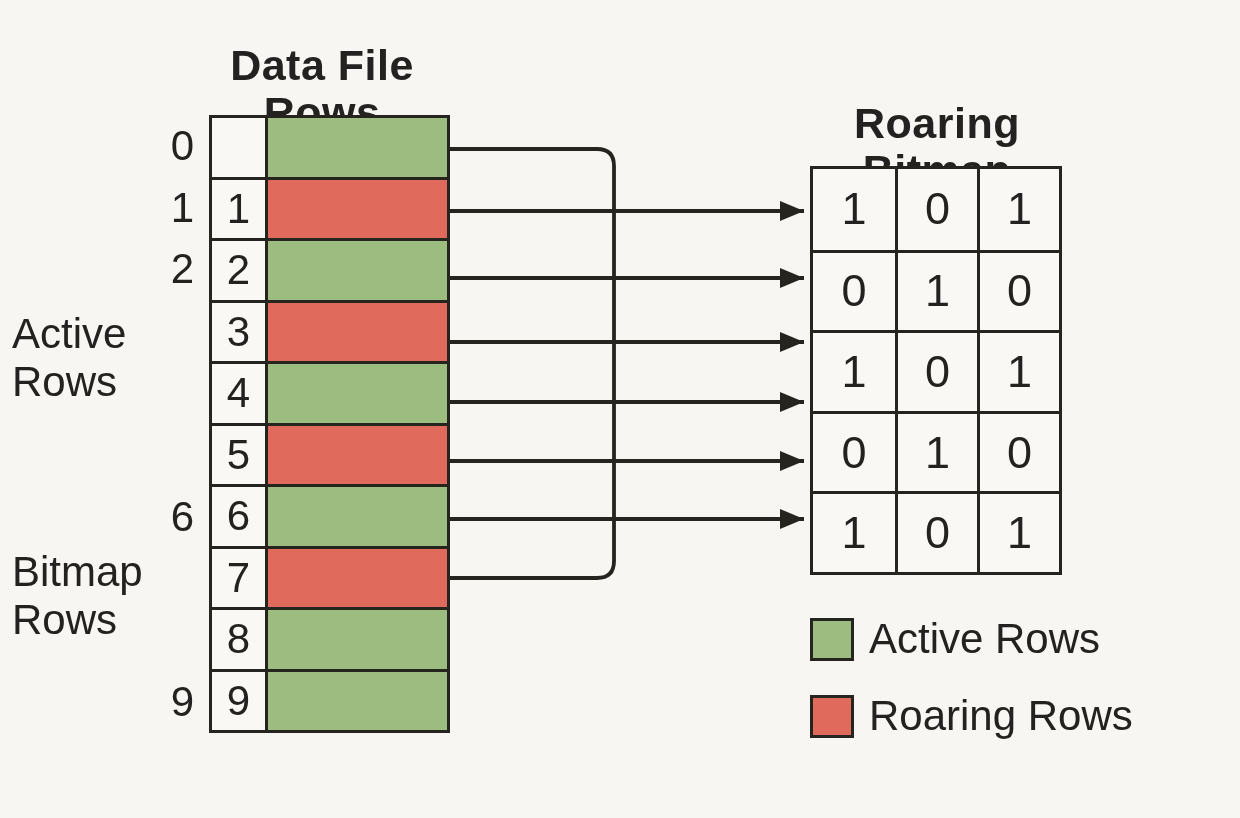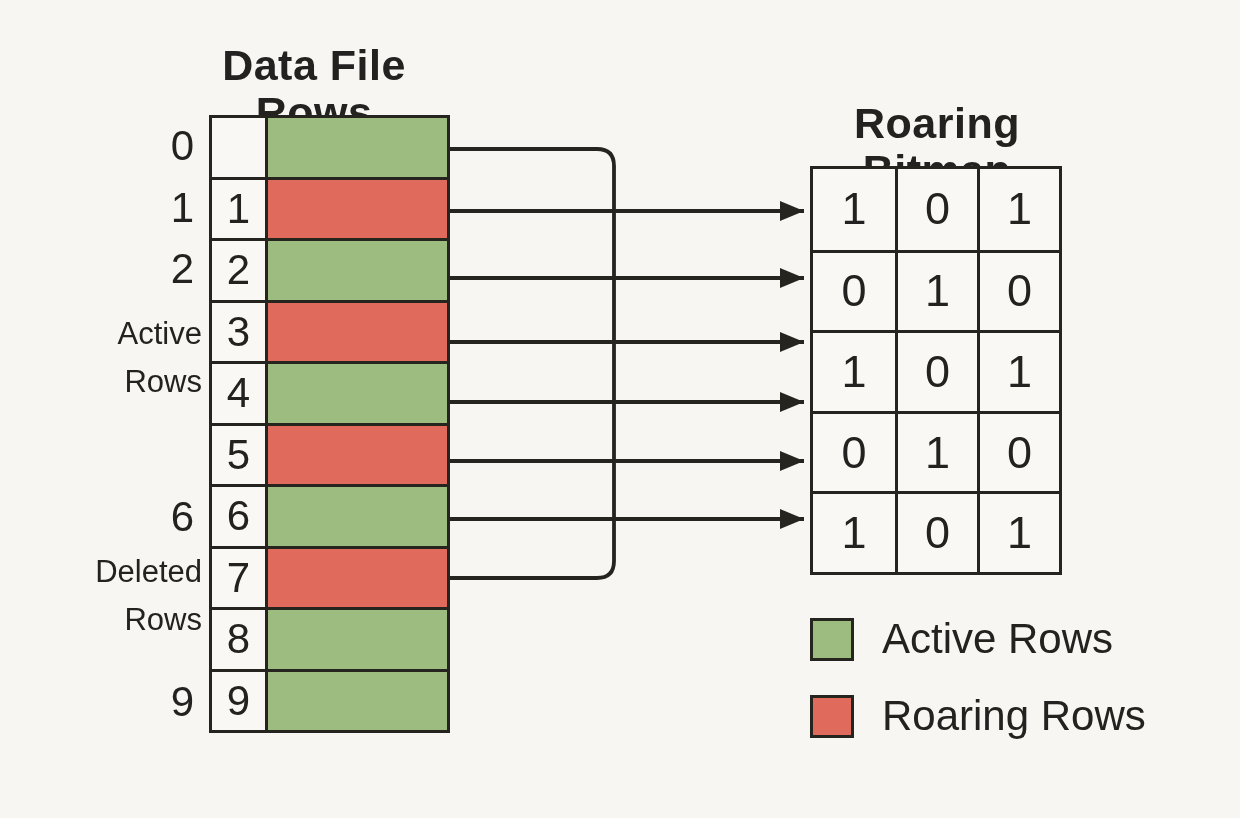"Data File Rows" .title-left { left: 168px -> 176px }
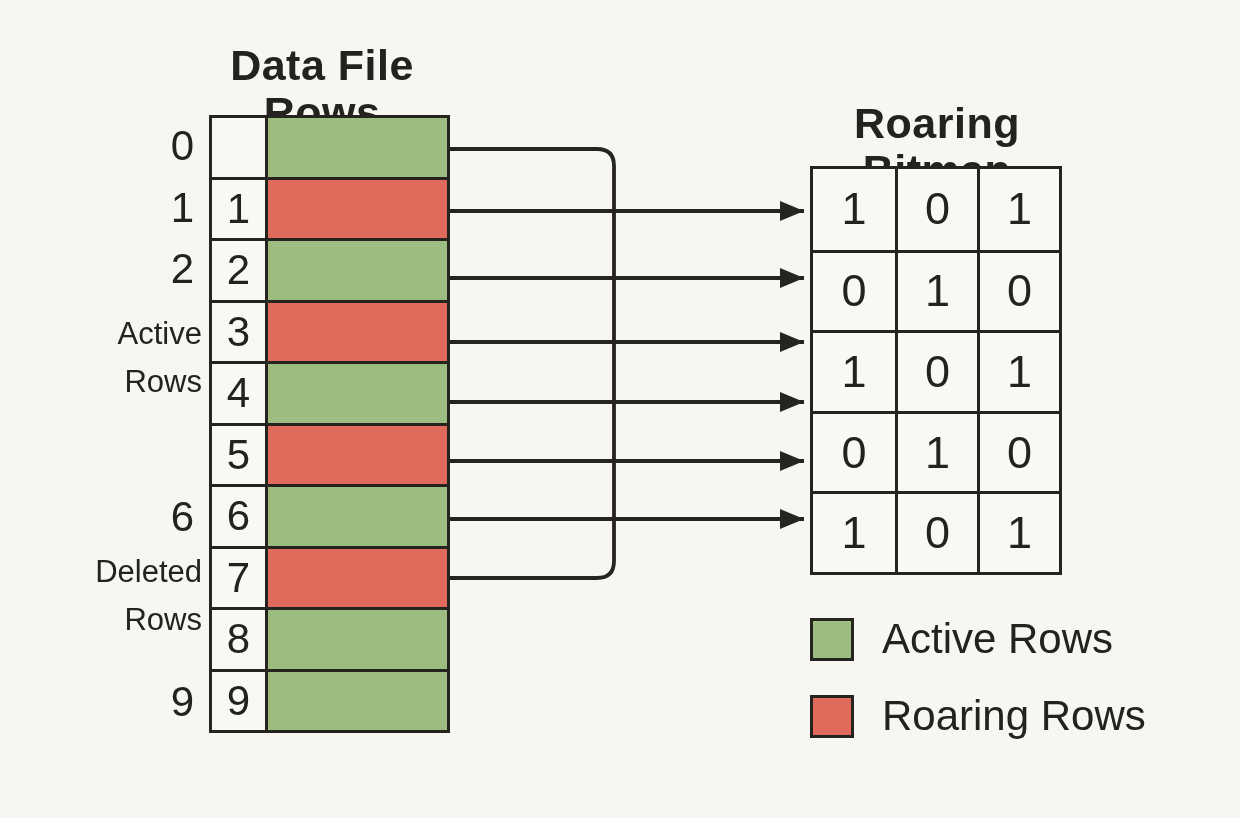"Active" .group-label { font-size: 31px -> 42px; text-align: right -> left }
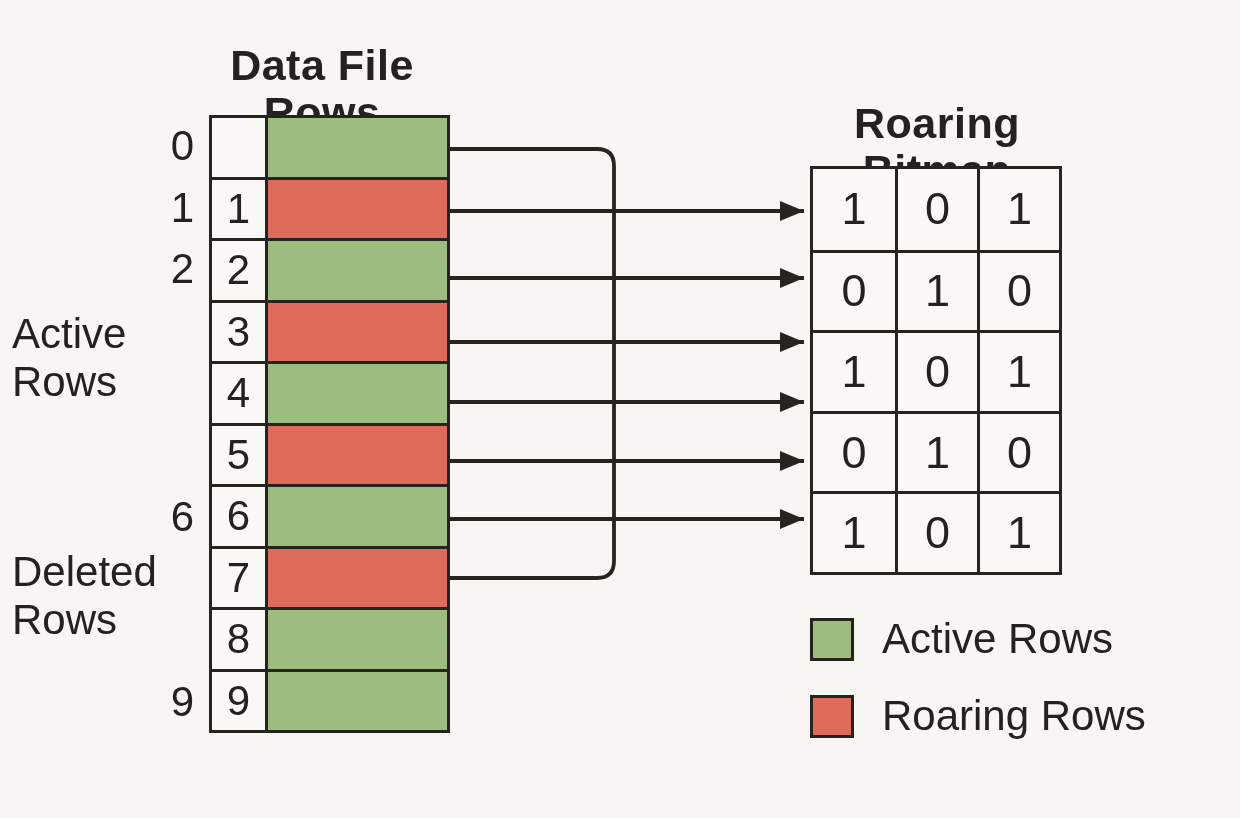"Deleted" div { text: Deleted -> Bitmap }
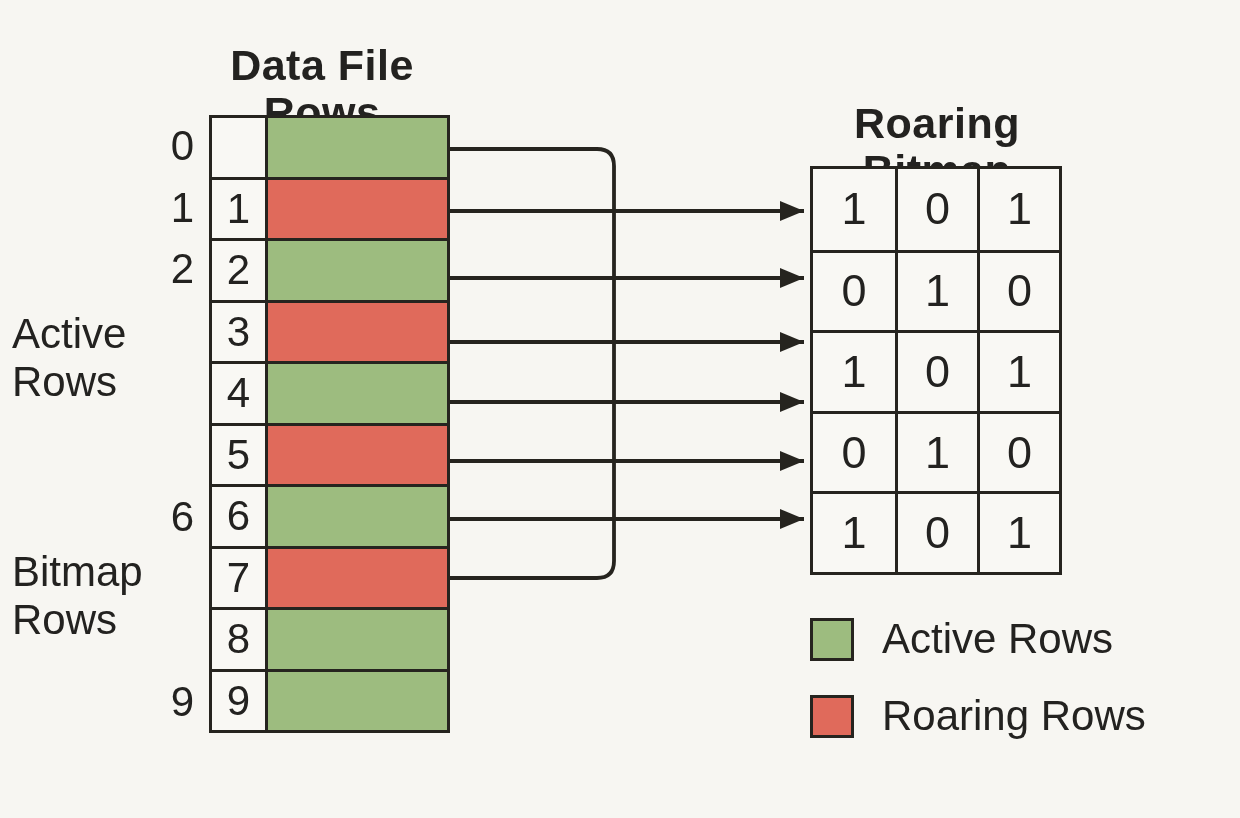"Active Rows" .legend-item { gap: 28px -> 15px }
